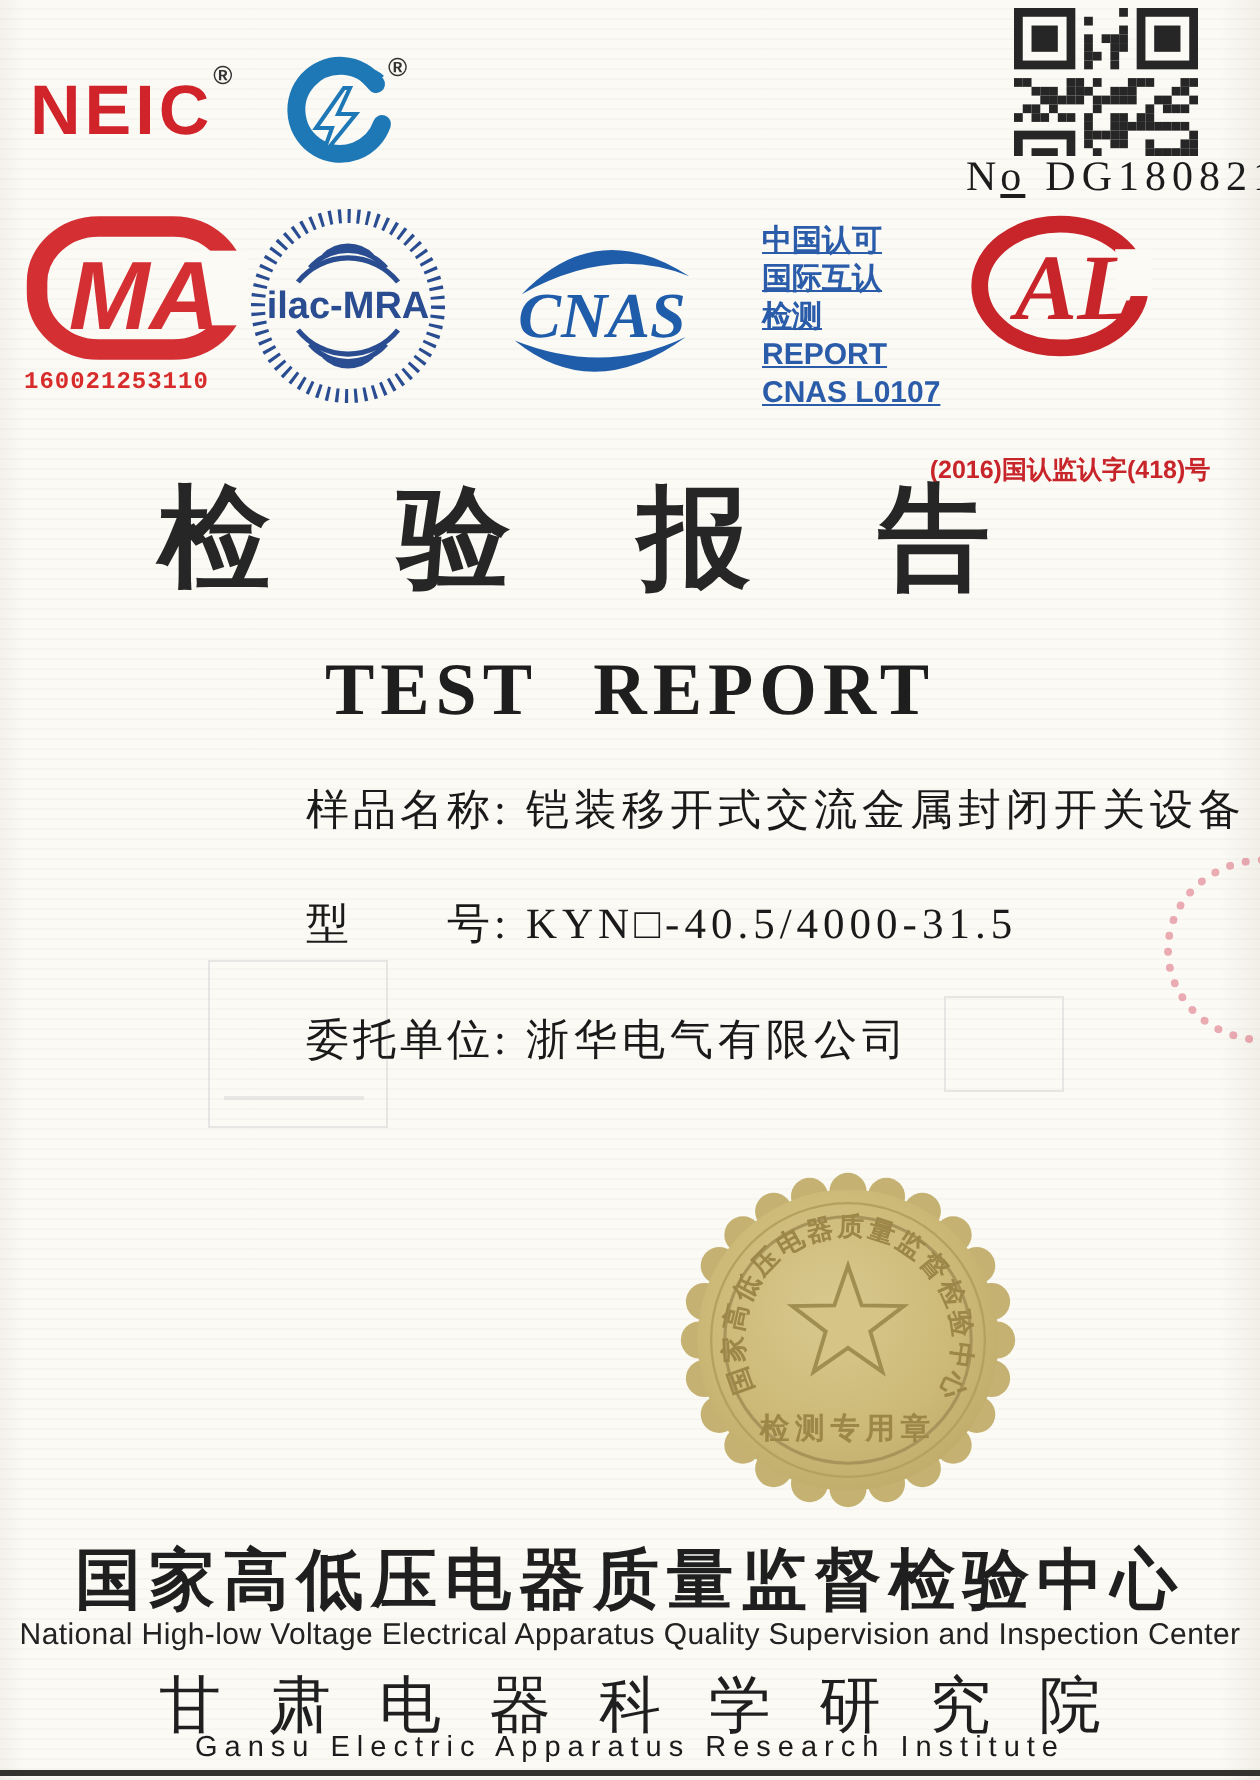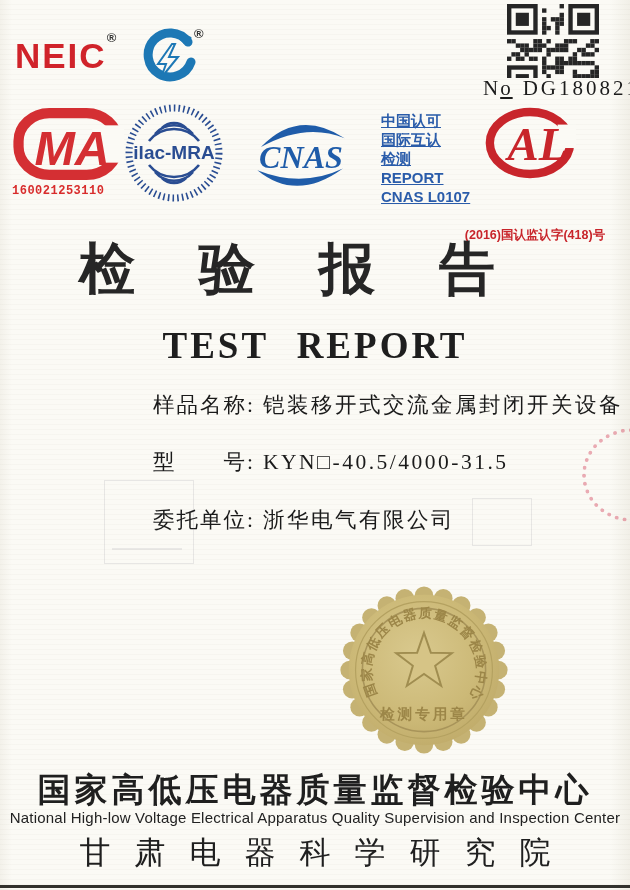"Gansu Electric Apparatus Research" div.abs { html: none -> <div>Gansu Electric Apparatus Research Institute</div> }
